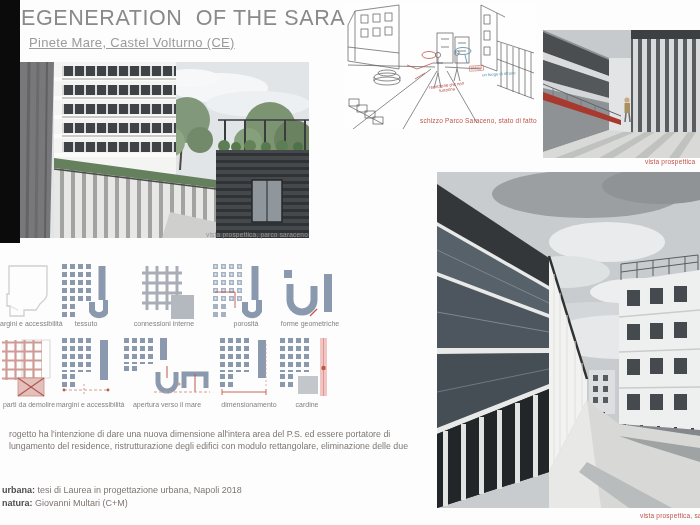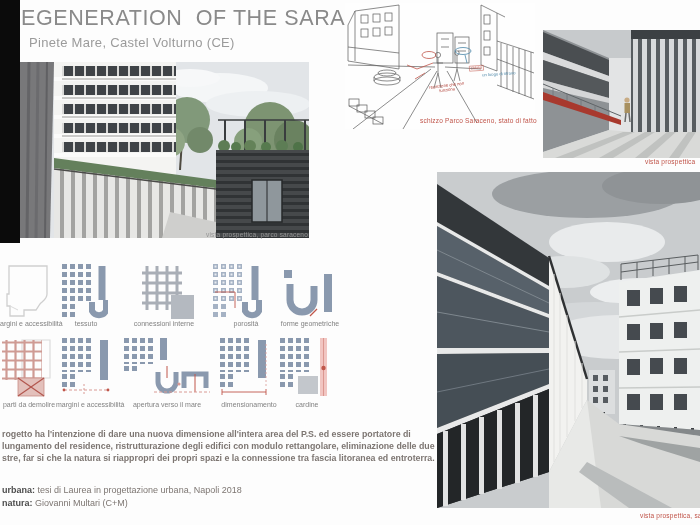"Pinete Mare, Castel Volturno (CE)" .subtitle { text-decoration: none -> underline }
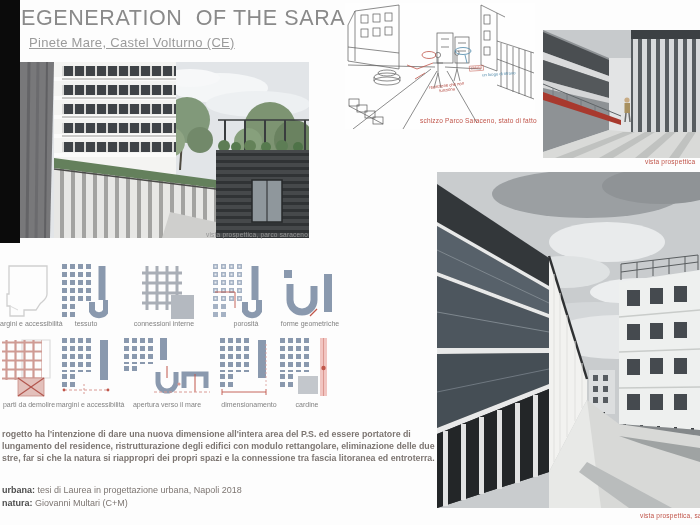"rogetto ha l'intenzione di dare" .para { font-weight: bold -> none; left: 2px -> 9px }
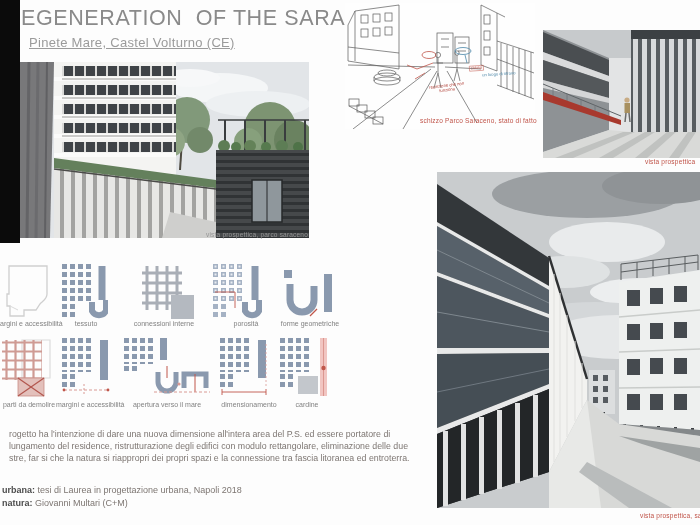"stre, far si che la" div { html: <div>stre, far si che la natura si riappropri dei propri spazi e la connessione tra fascia litoranea ed entroterra.</div> -> none }
